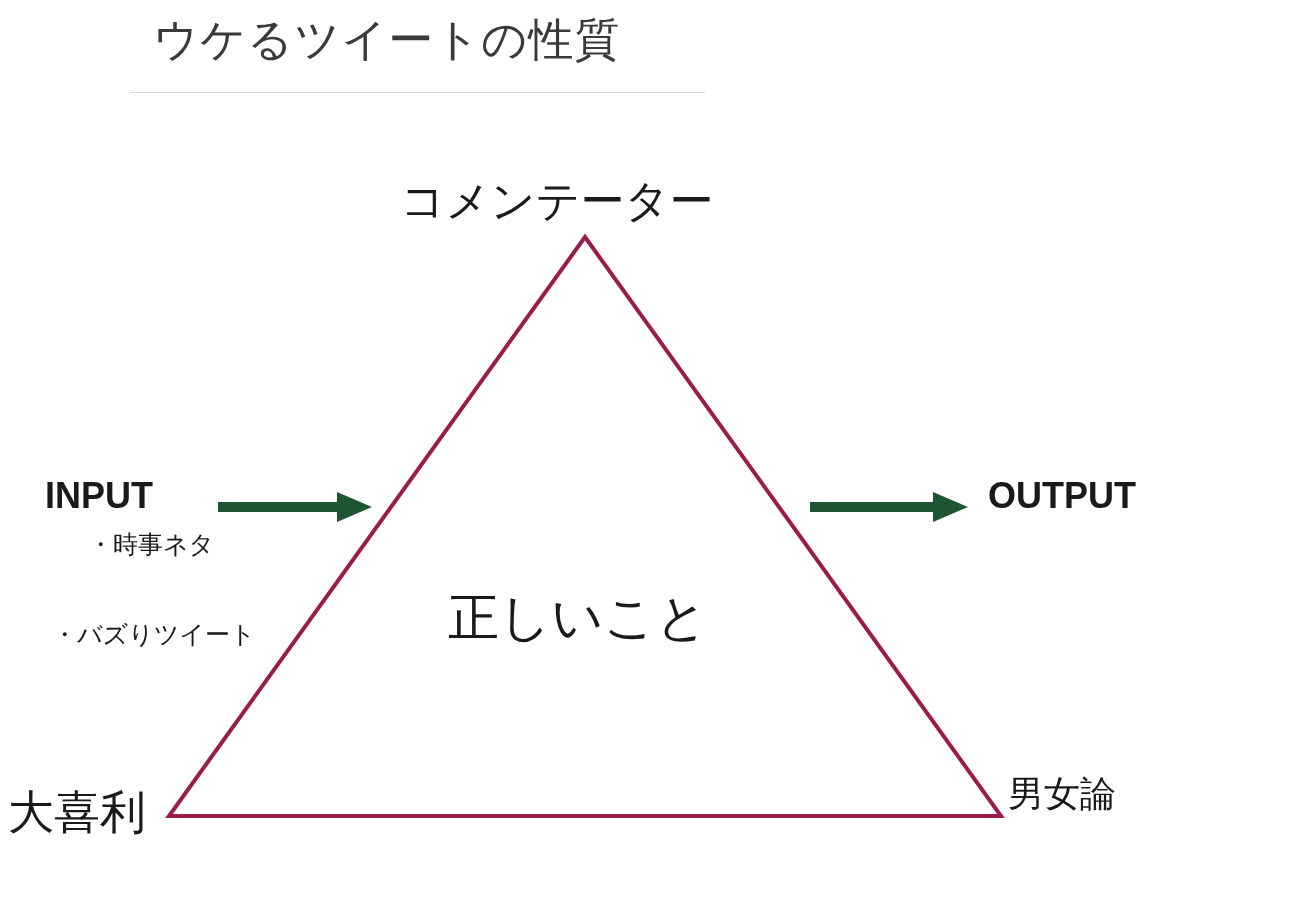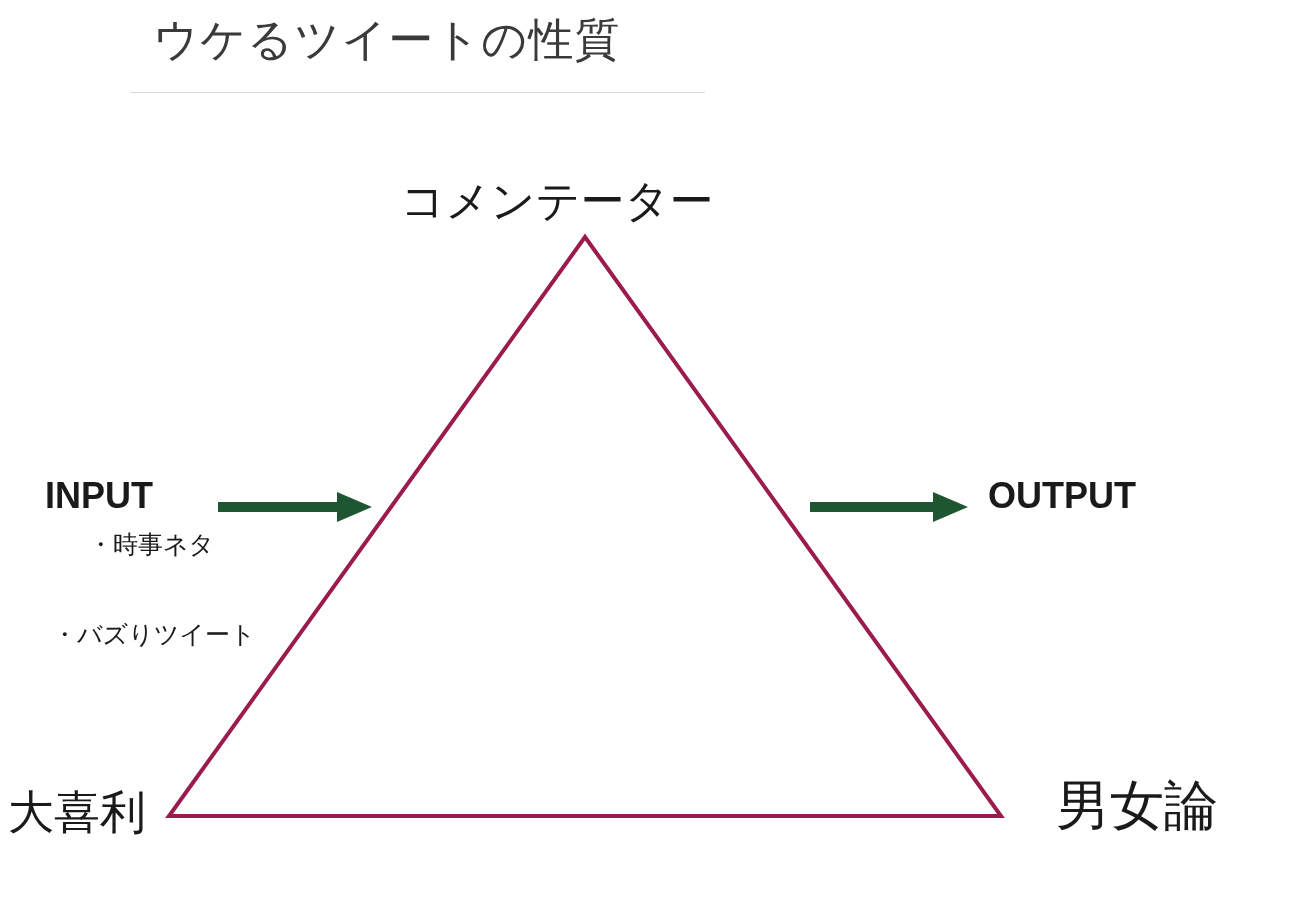"正しいこと" div.label { html: none -> <div>正しいこと</div> }
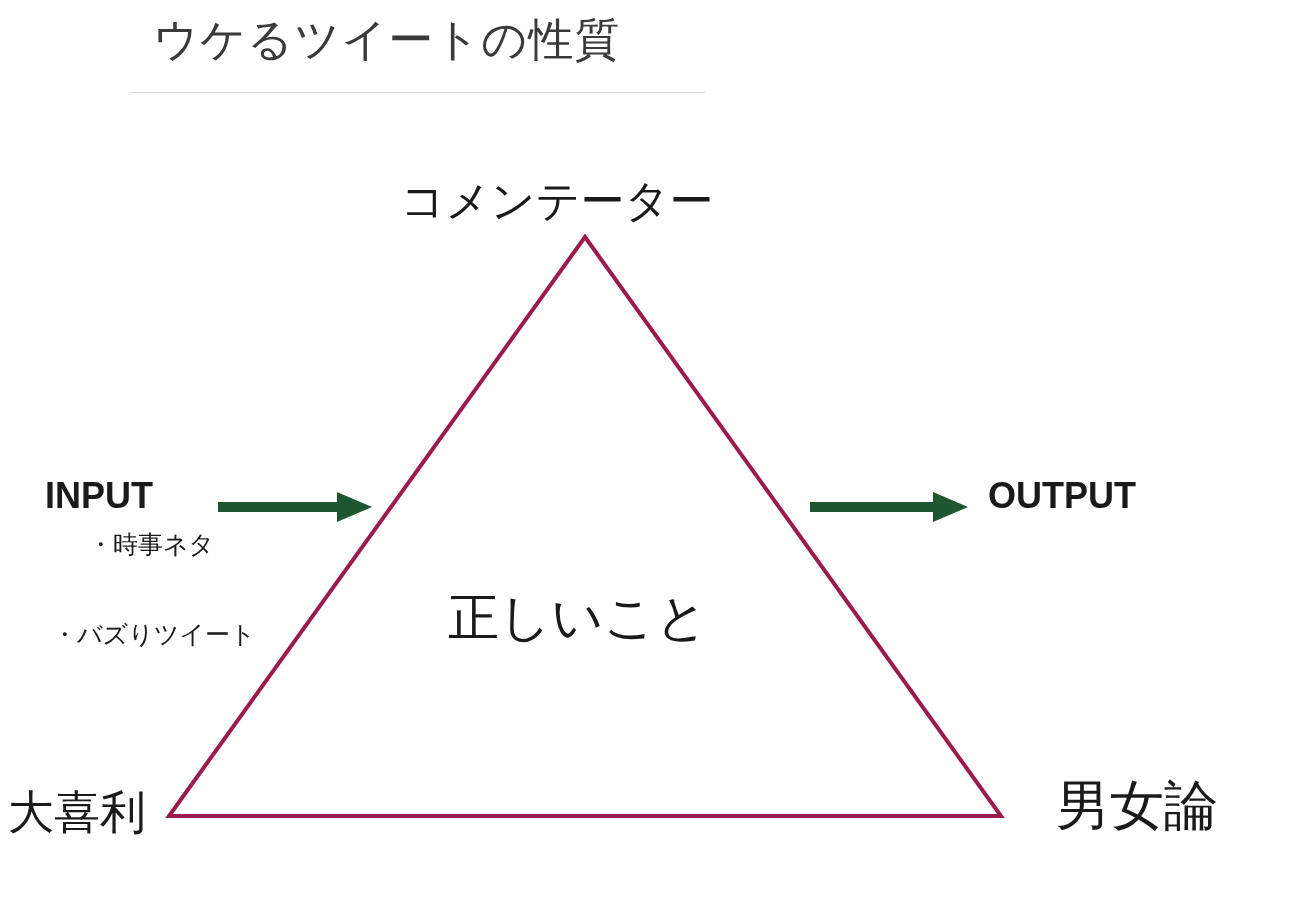"男女論" .br-label { font-size: 54px -> 36px; left: 1056px -> 1008px }
